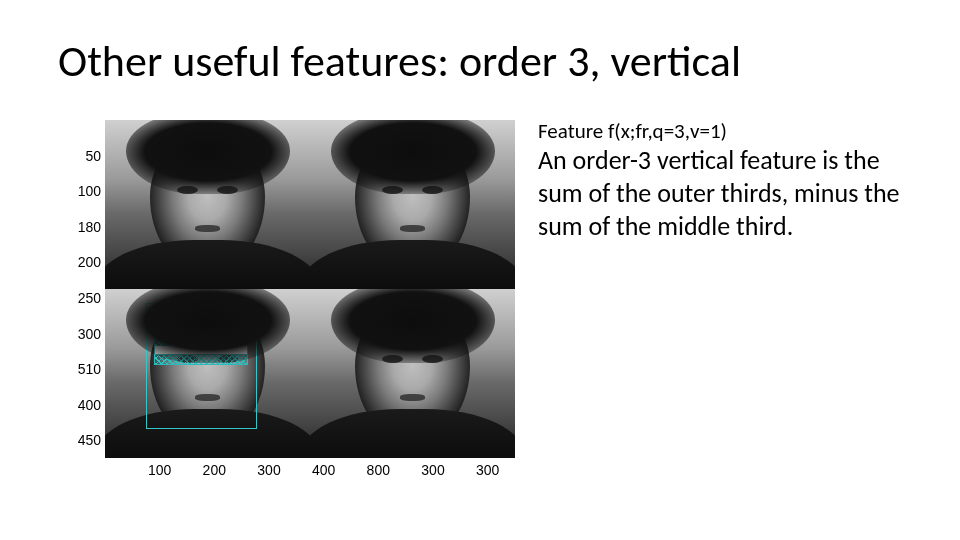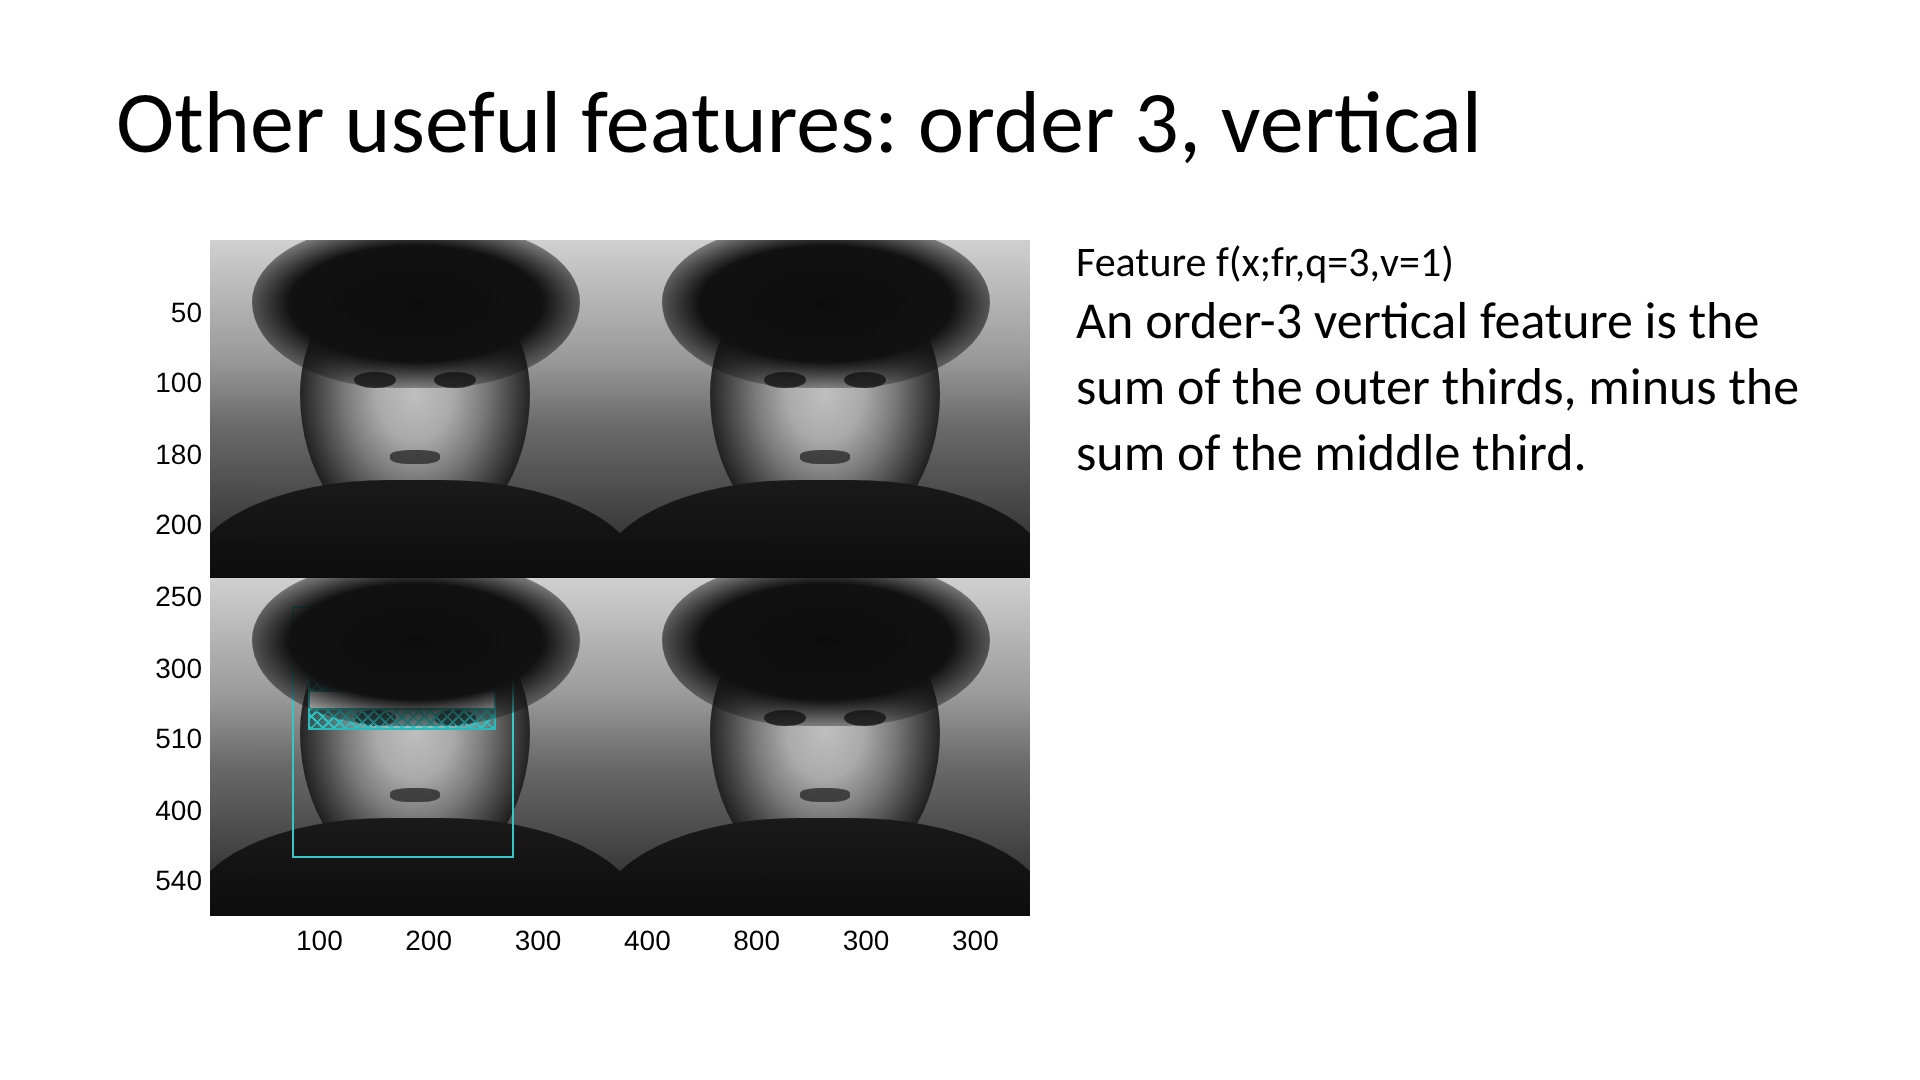"540" span.ytick { text: 540 -> 450 }
